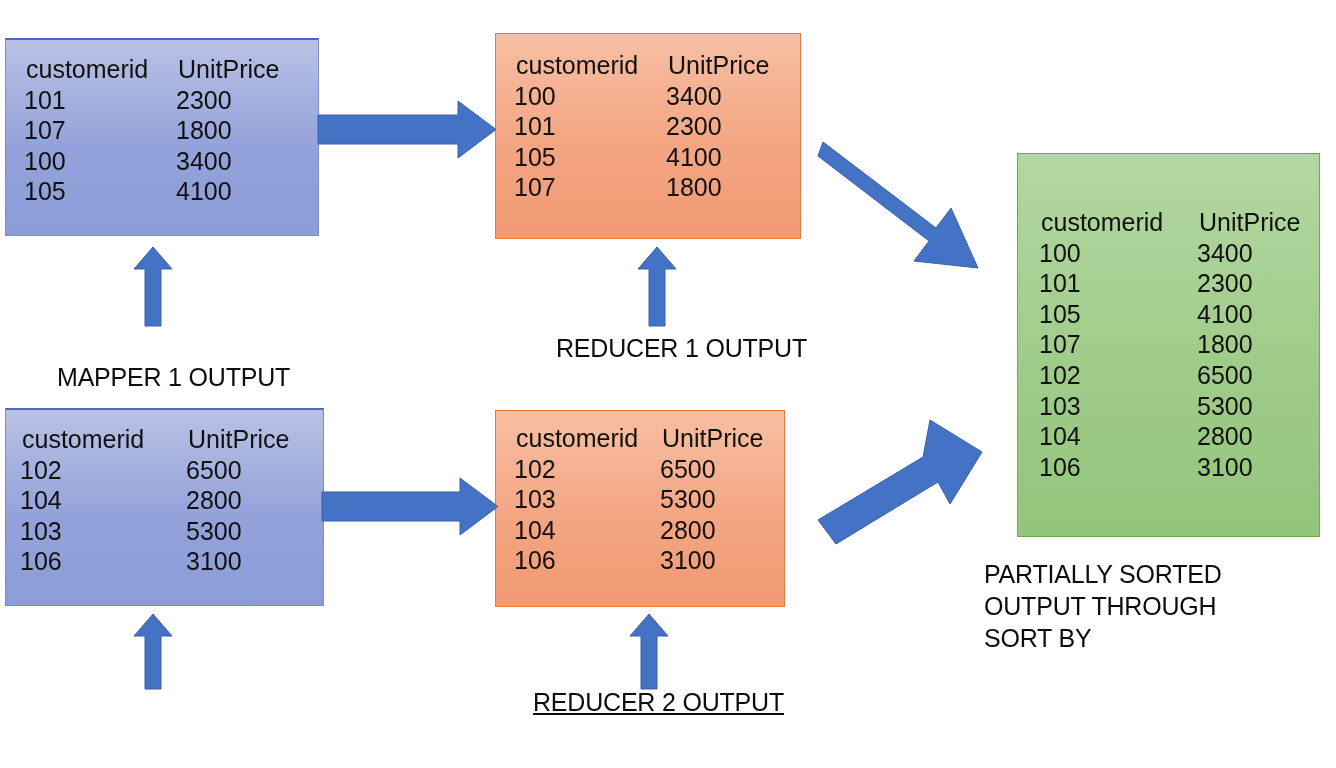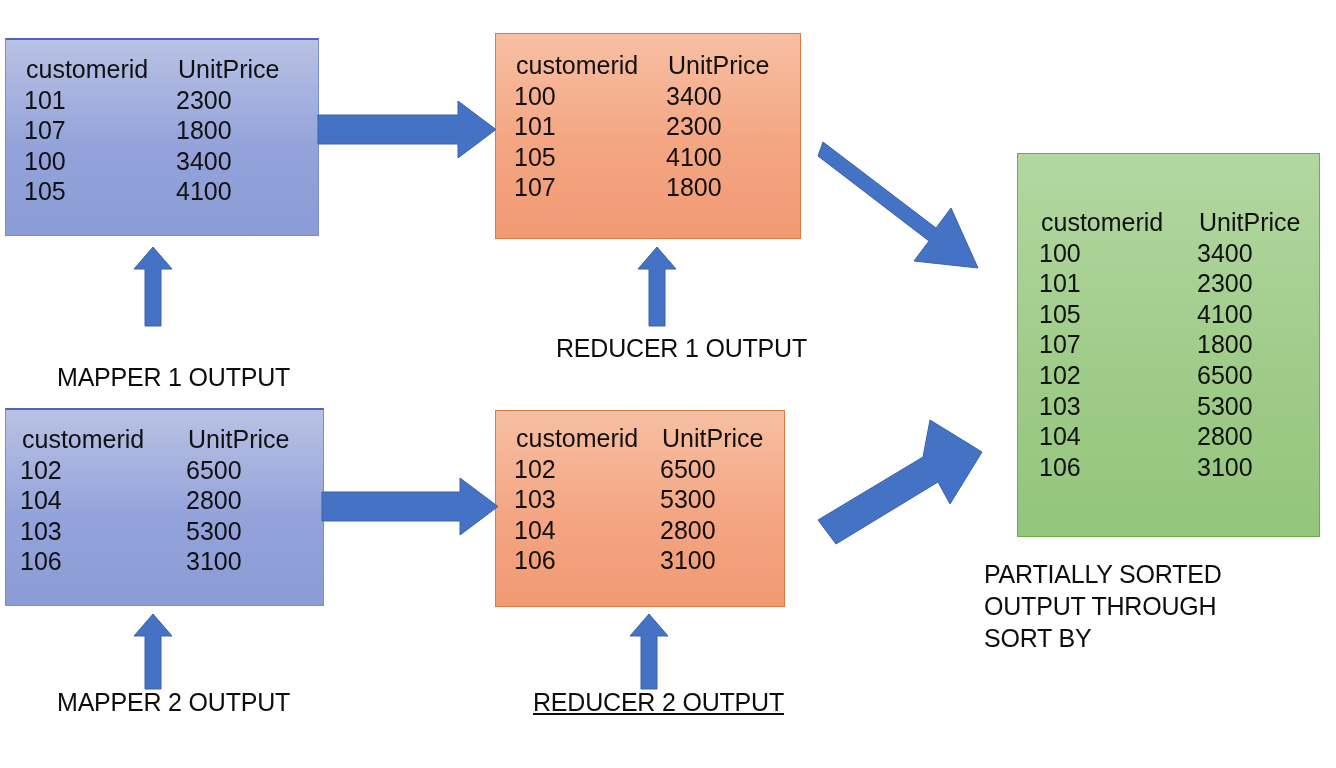"MAPPER 2 OUTPUT" div.caption { html: <div>MAPPER 2 OUTPUT</div> -> none }
